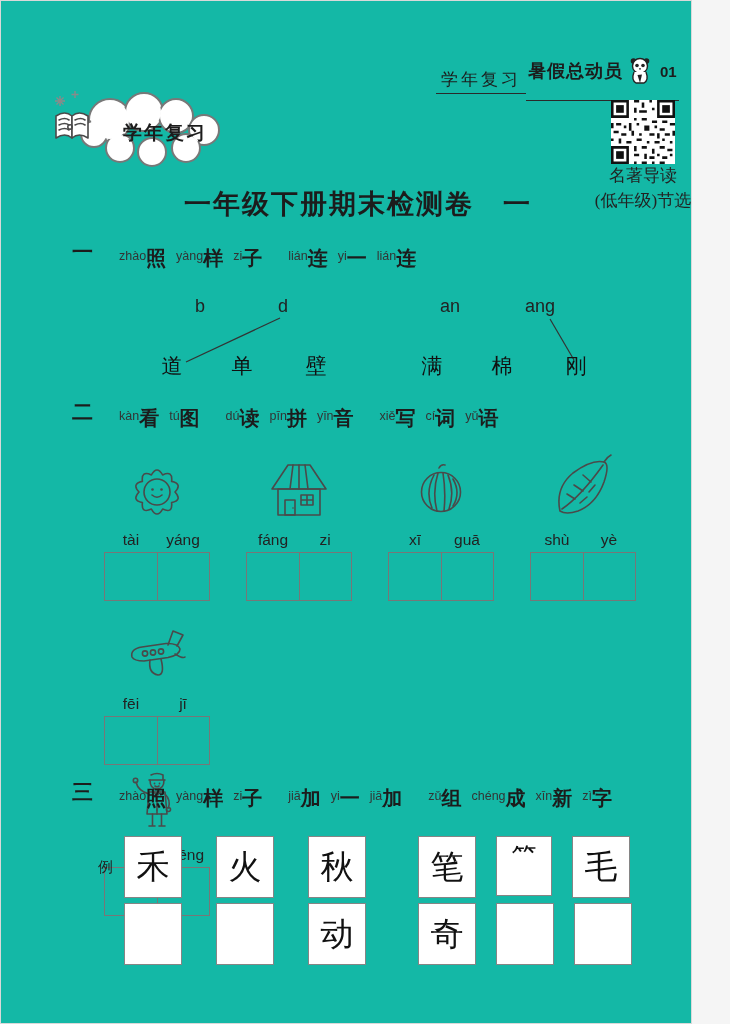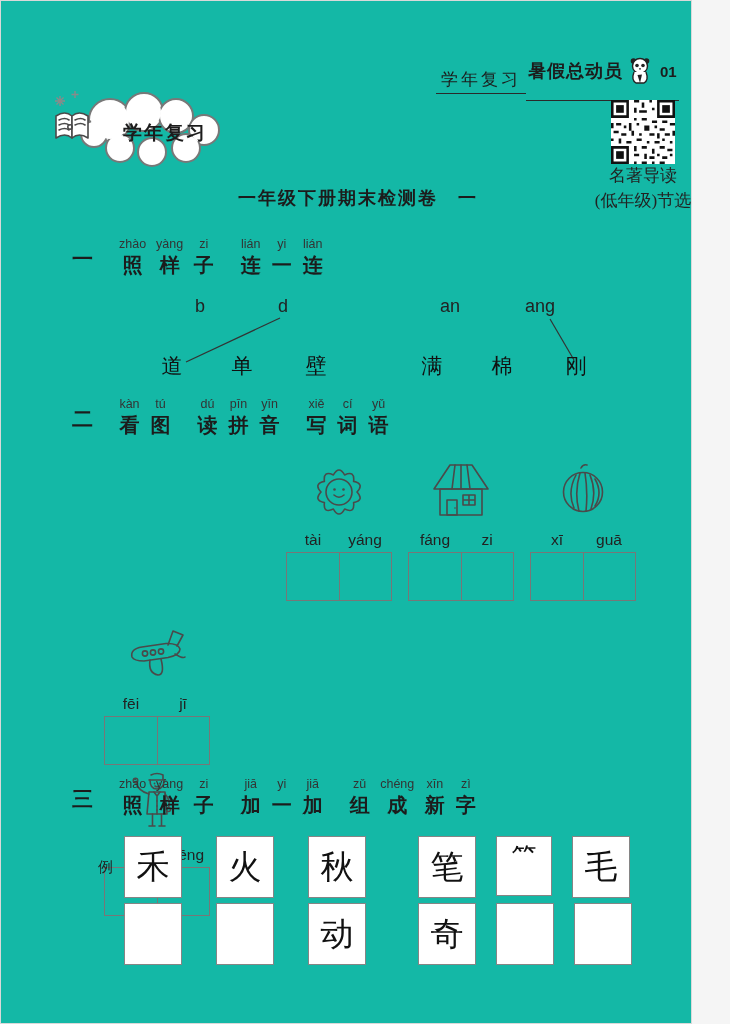"一年级下册期末检测卷 一" .title { font-size: 18px -> 27px }
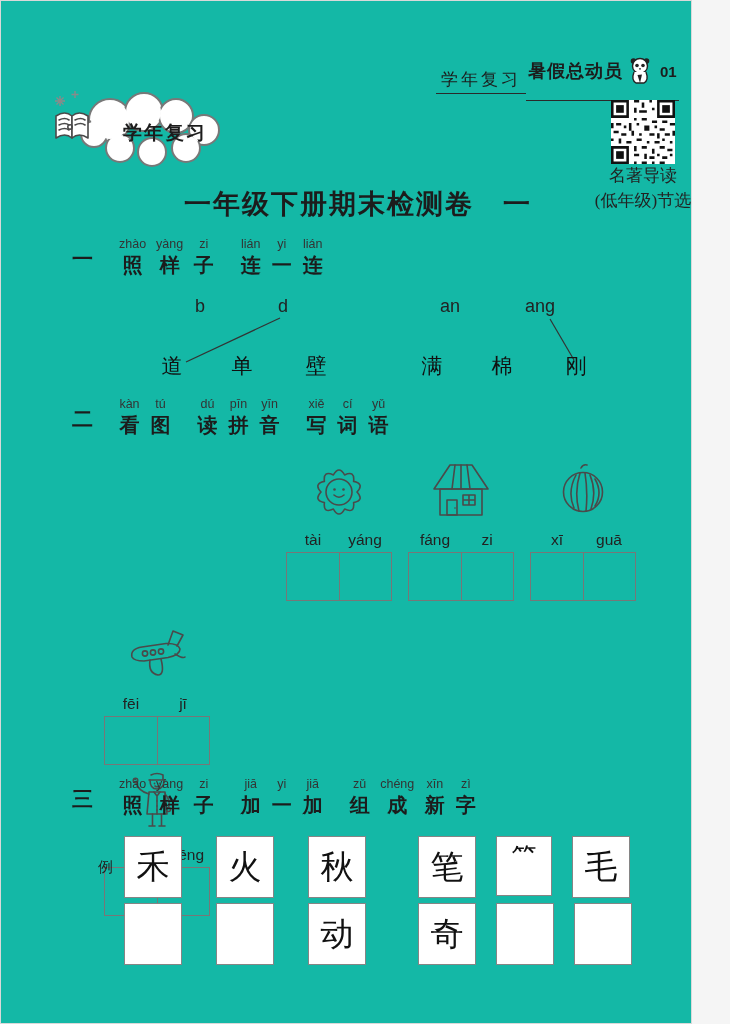"zhào" .hpair { flex-direction: column -> none }
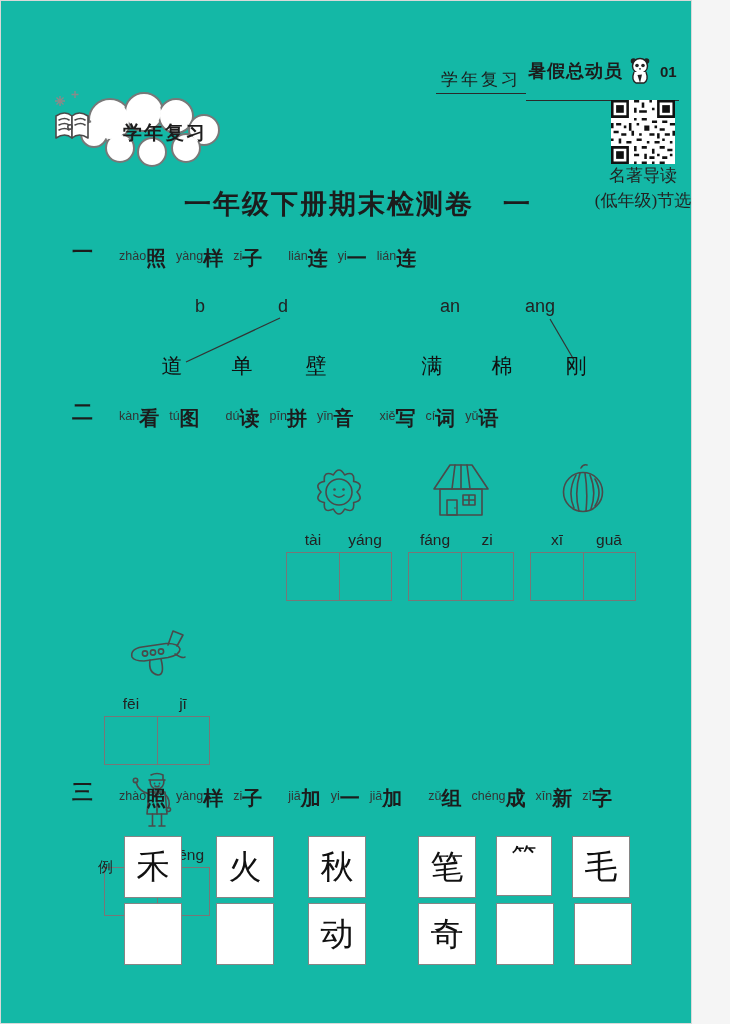"tài" div.picrow { justify-content: flex-end -> none }
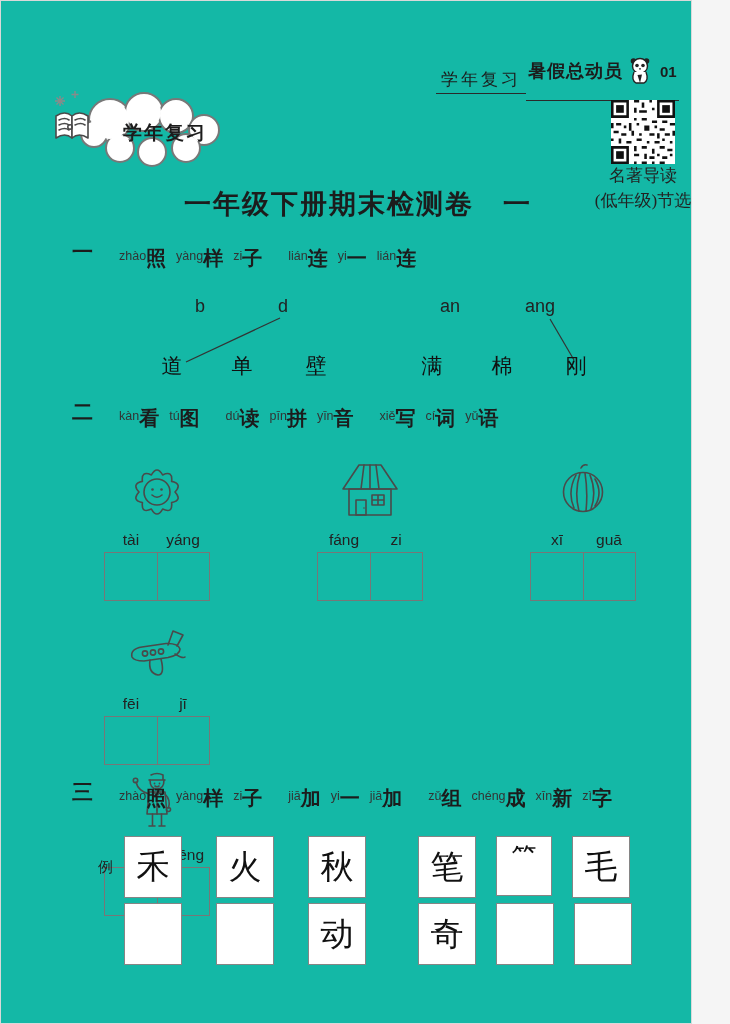"shù" div.wordcell { html: none -> <div> <div> <svg> <path></path> <path></path> <path></path> <path></path> </svg> </div> <div> <span>shù</span> <span>yè</span> </div> <div> <div></div> <div></div> </div> </div> }
